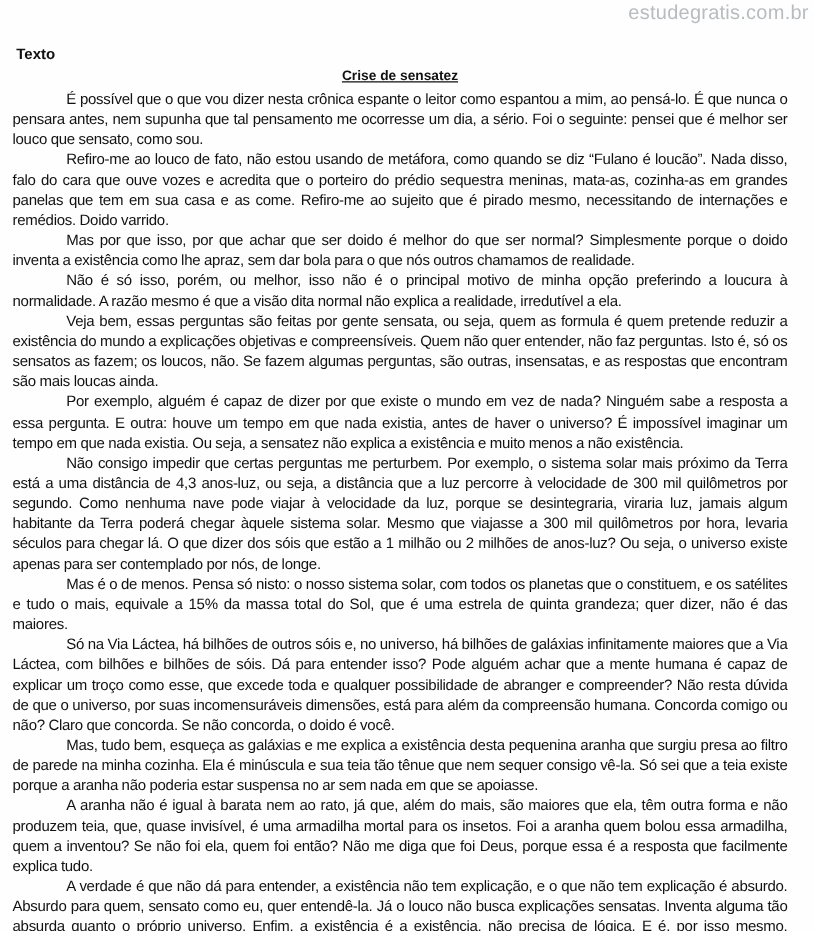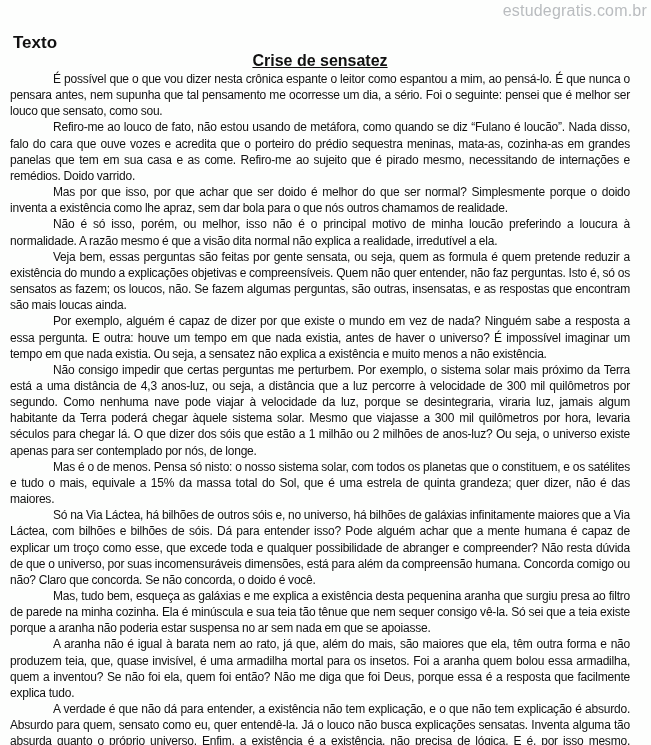"Texto" .section-label { font-size: 17px -> 12px }
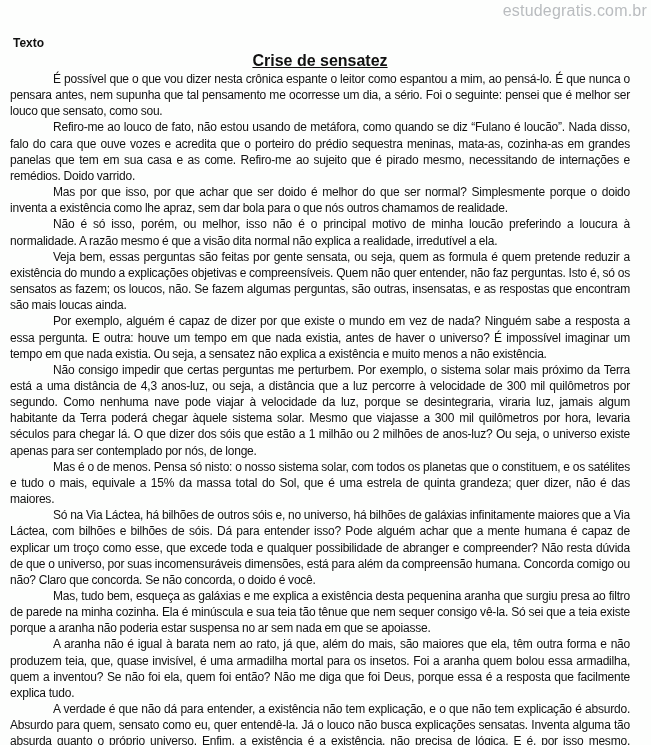"Crise de sensatez" .title { font-size: 16px -> 11px }
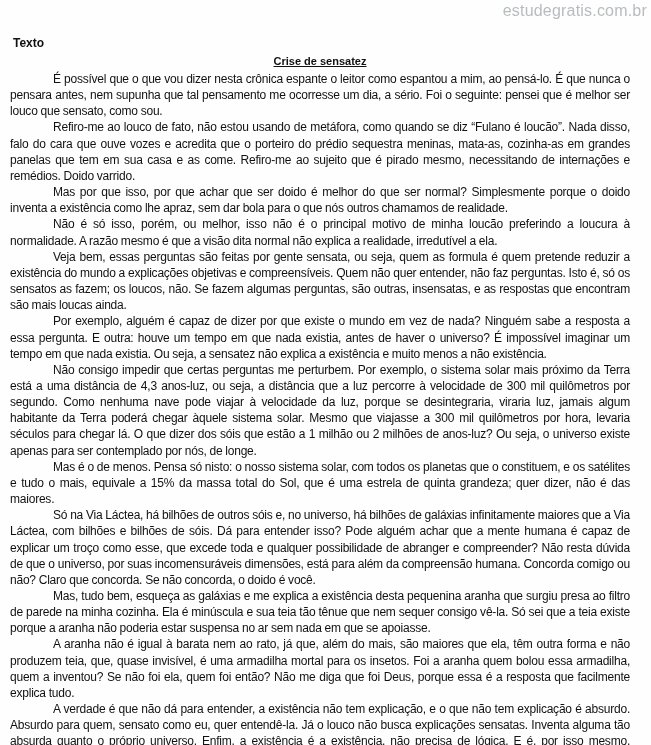"Não é só isso, porém," p.para { text: loucão -> opção }
